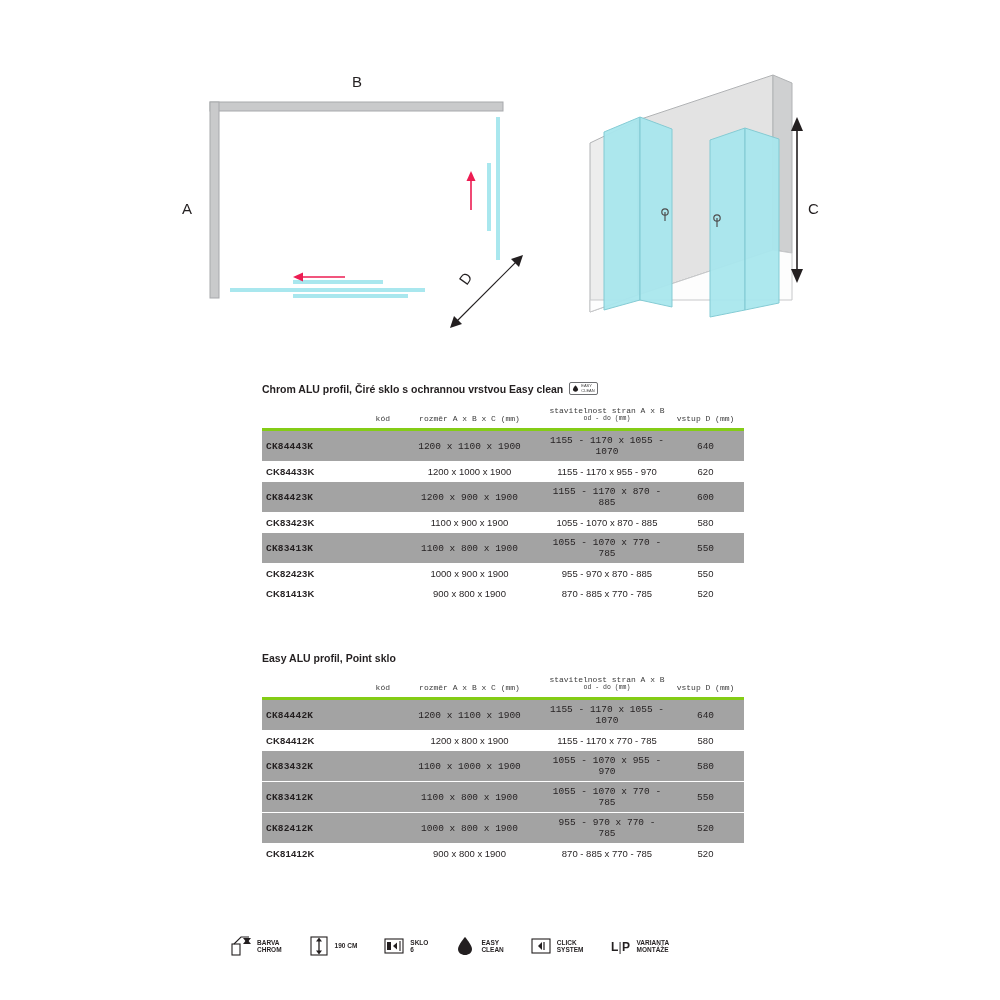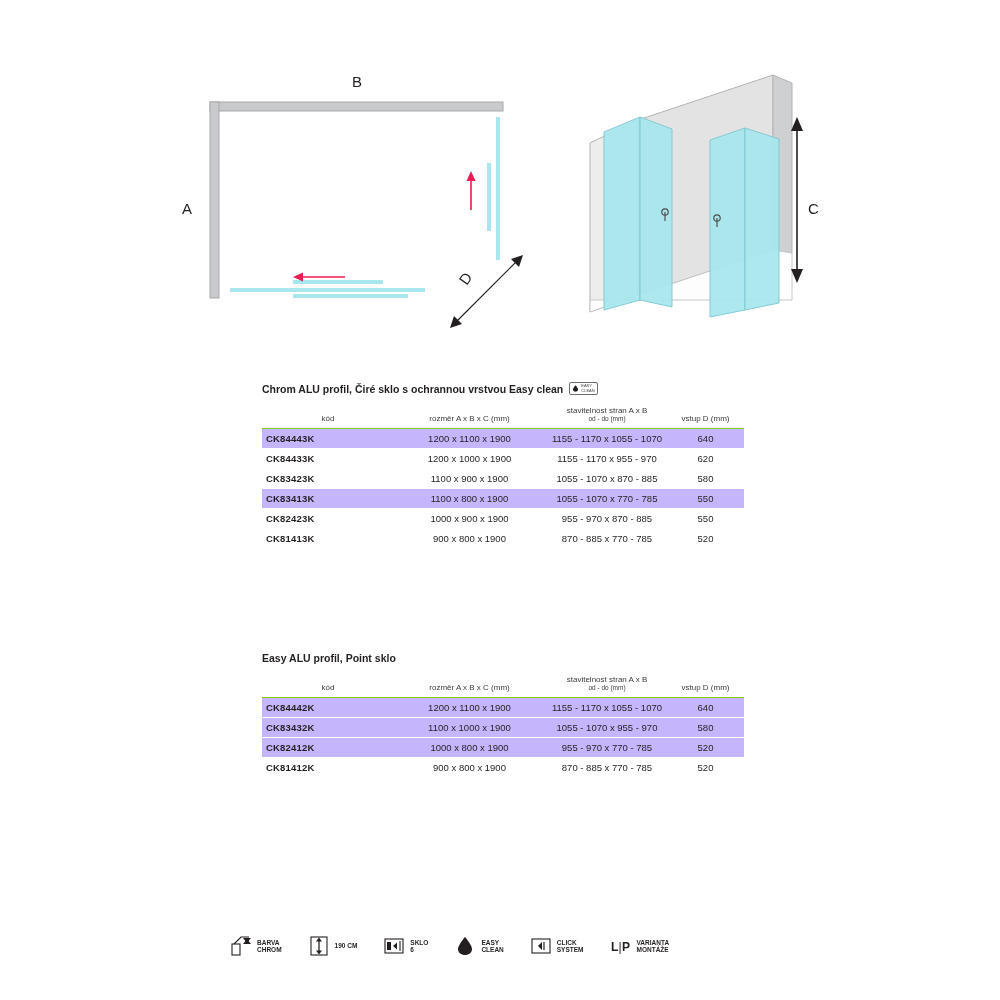"stavitelnost stran A x B" table.spec th { border-bottom: 1px solid #84cc16 -> 3px solid #84cc16; font-family: none -> Liberation Mono, monospace }
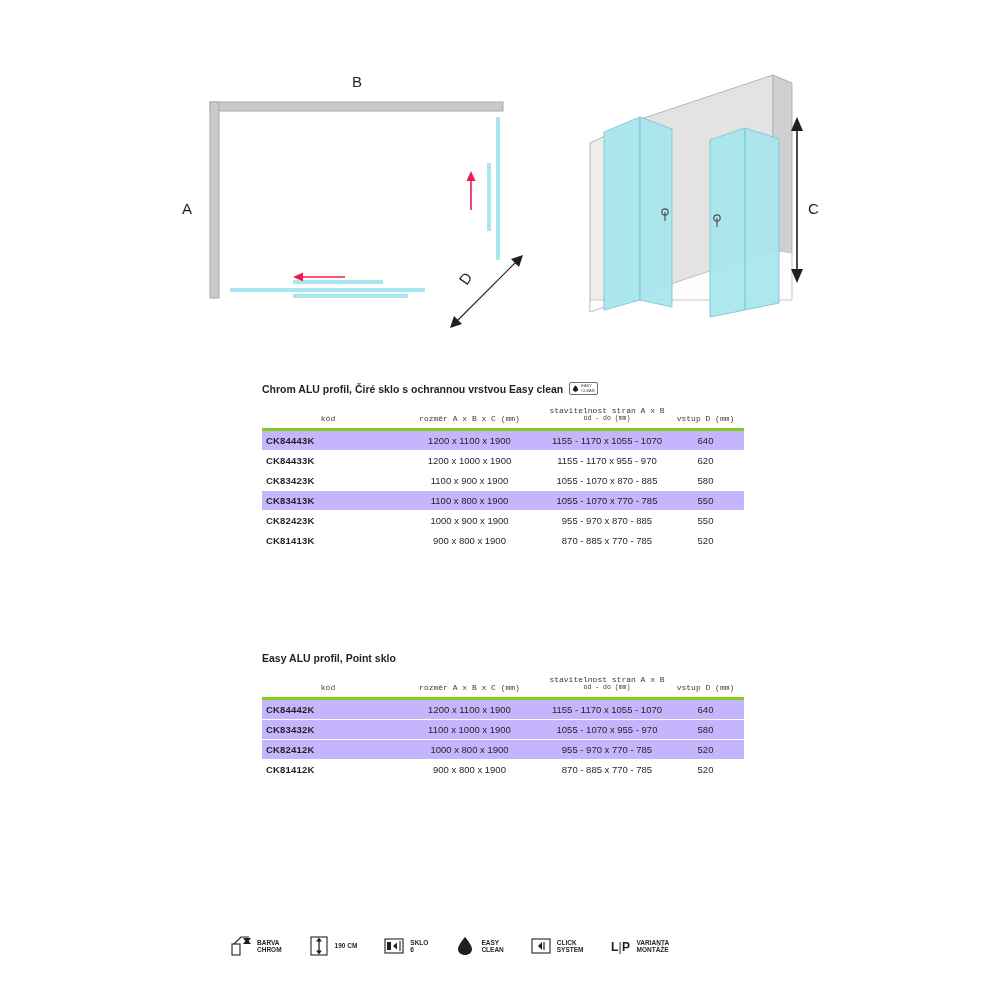"kód" table.spec th.left { text-align: center -> right }
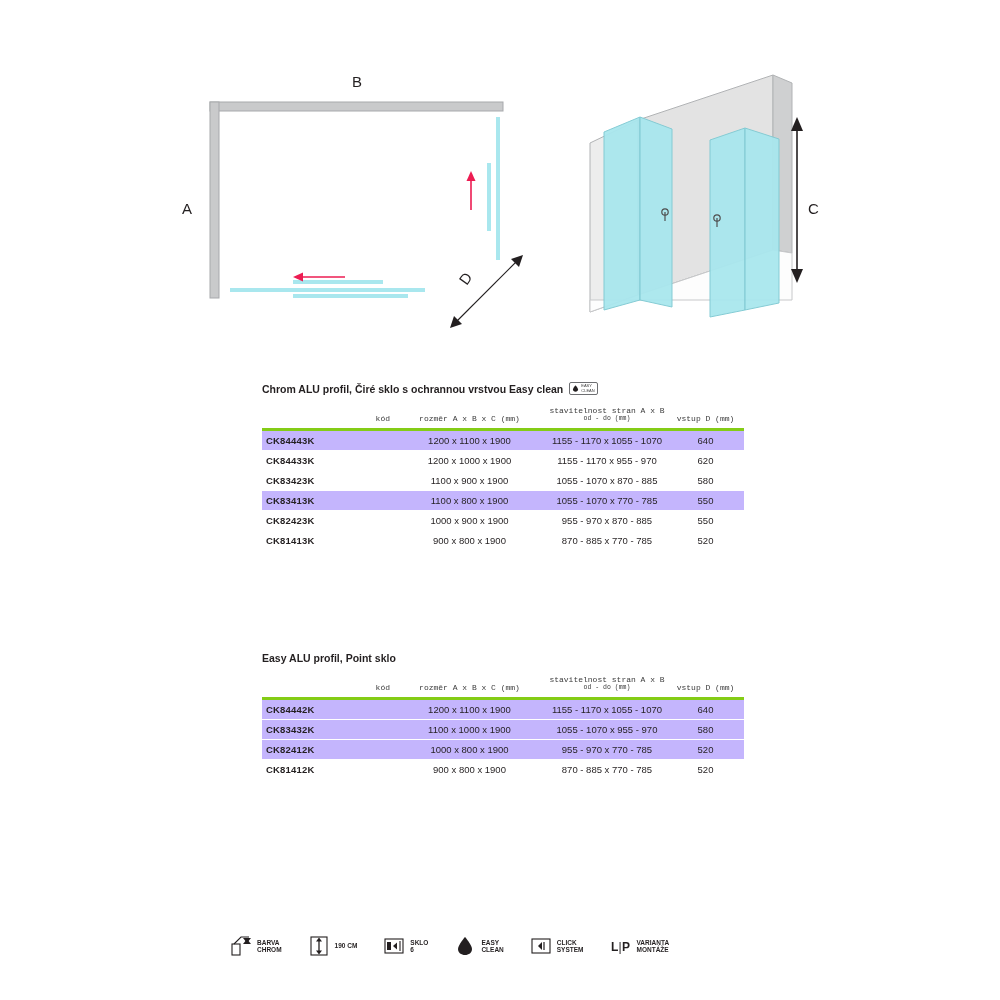"CK84443K" table.spec tr.alt td { background: #c4b5fd -> #a3a3a3; font-family: none -> Liberation Mono, monospace }
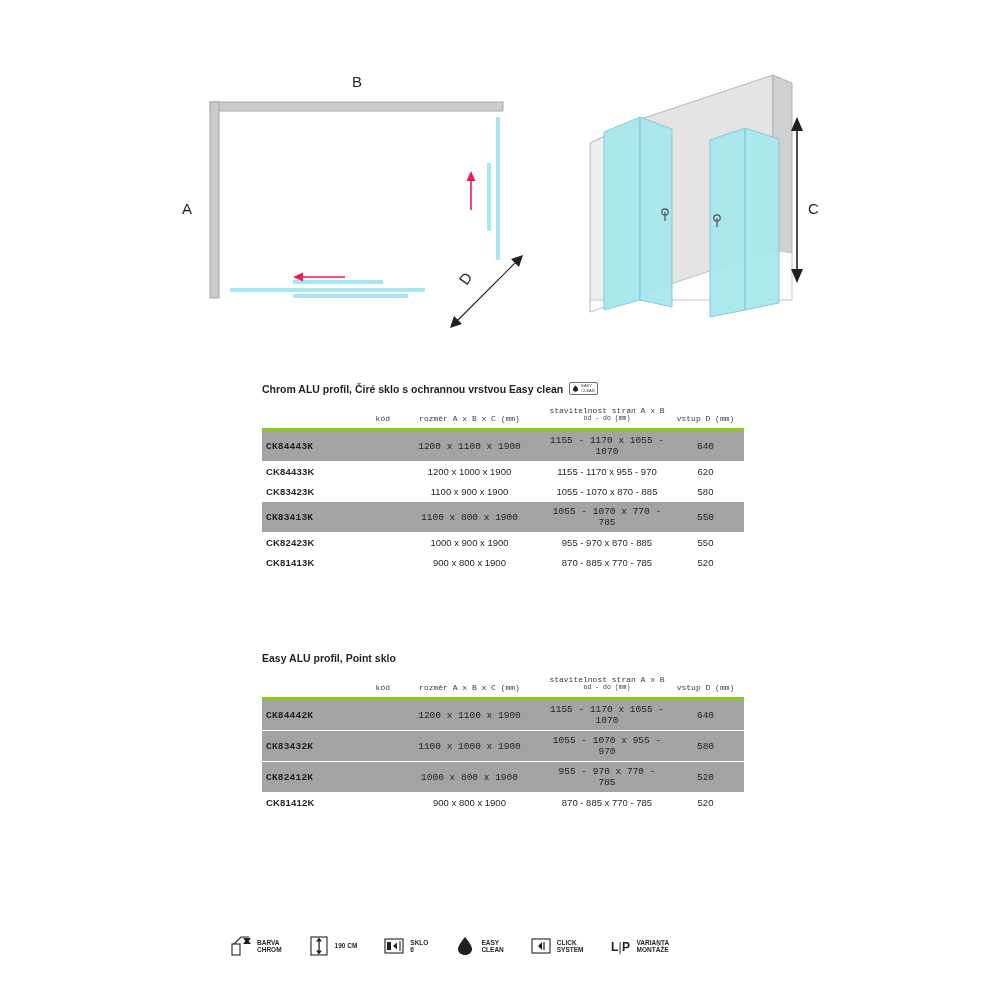"CK84423K" tr.alt { html: none -> <tr> <td>CK84423K</td> <td>1200 x 900 x 1900</td> <td>1155 - 1170 x 870 - 885</td> <td>600</td> </tr> }
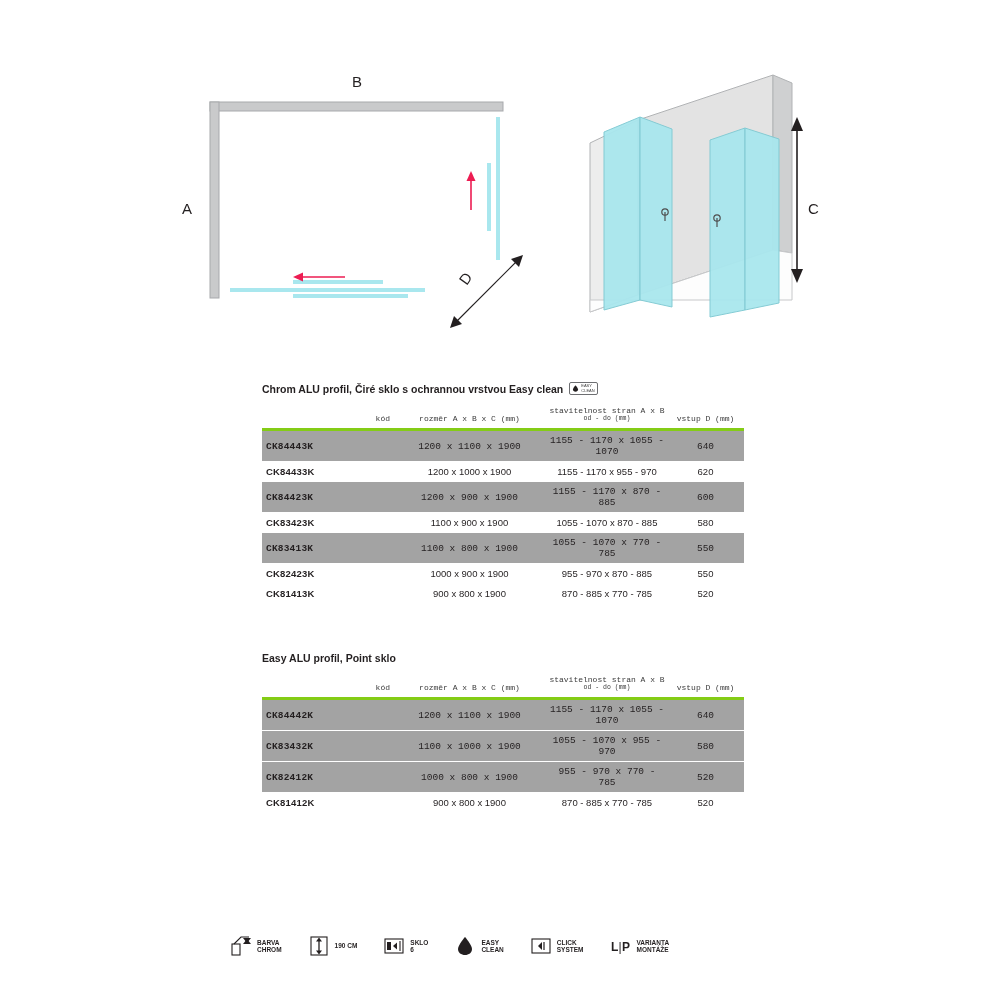"CK84412K" tr { html: none -> <tr> <td>CK84412K</td> <td>1200 x 800 x 1900</td> <td>1155 - 1170 x 770 - 785</td> <td>580</td> </tr> }
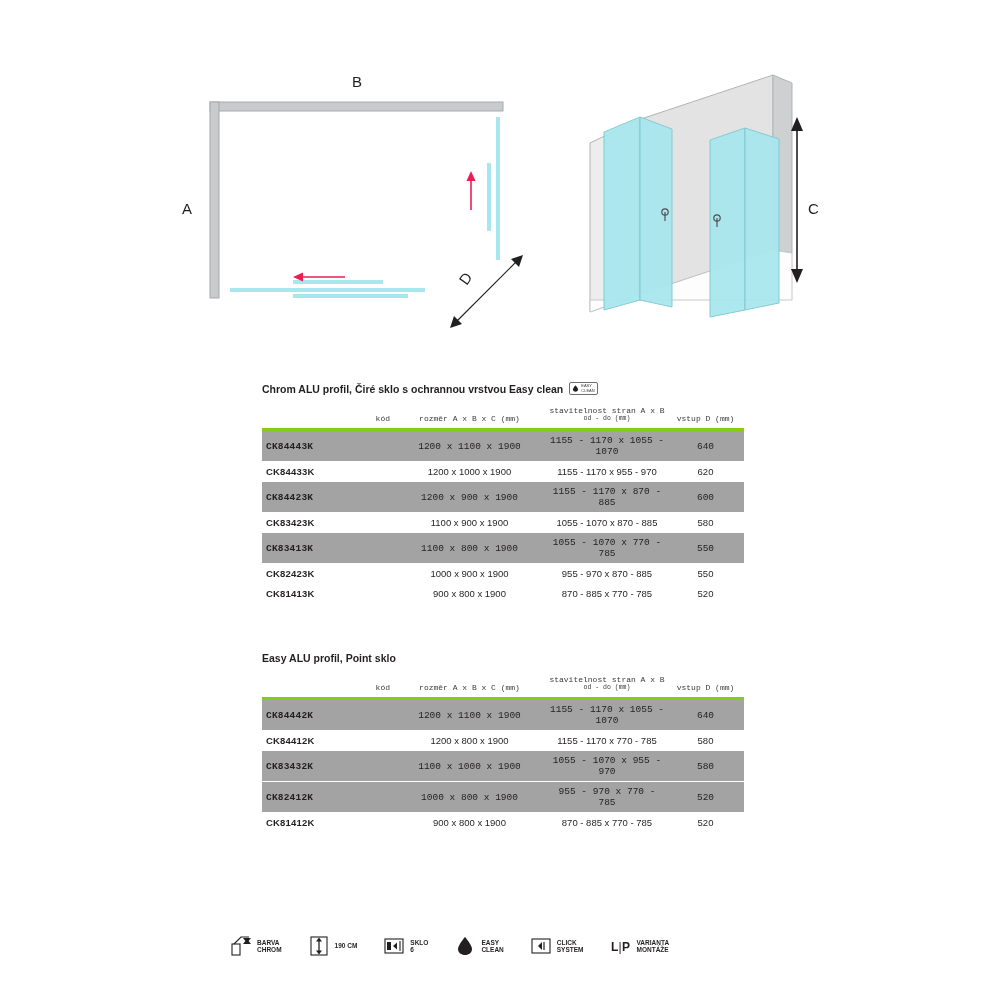"CK83412K" tr.alt { html: none -> <tr> <td>CK83412K</td> <td>1100 x 800 x 1900</td> <td>1055 - 1070 x 770 - 785</td> <td>550</td> </tr> }
